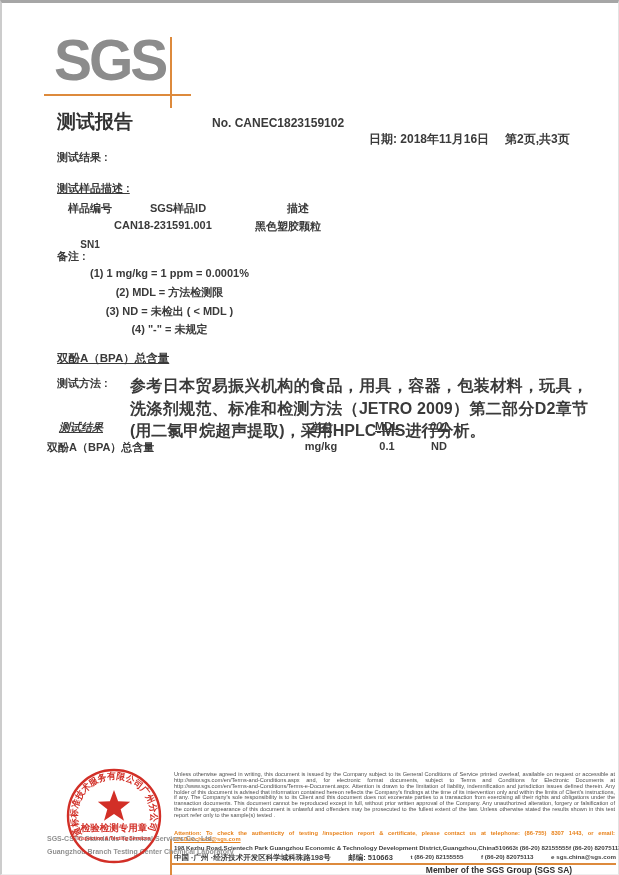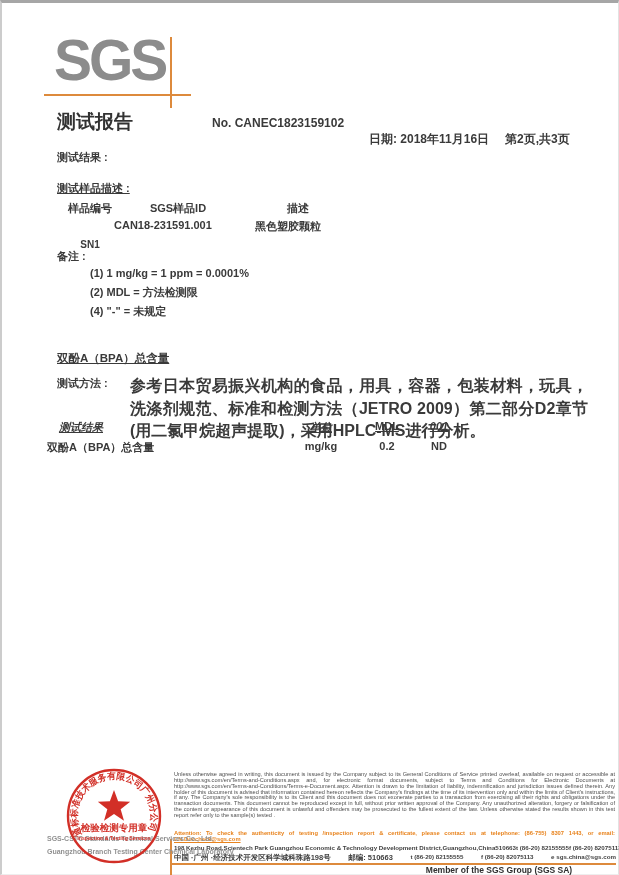"(1) 1 mg/kg = 1" .notes-list > div { text-align: none -> center }
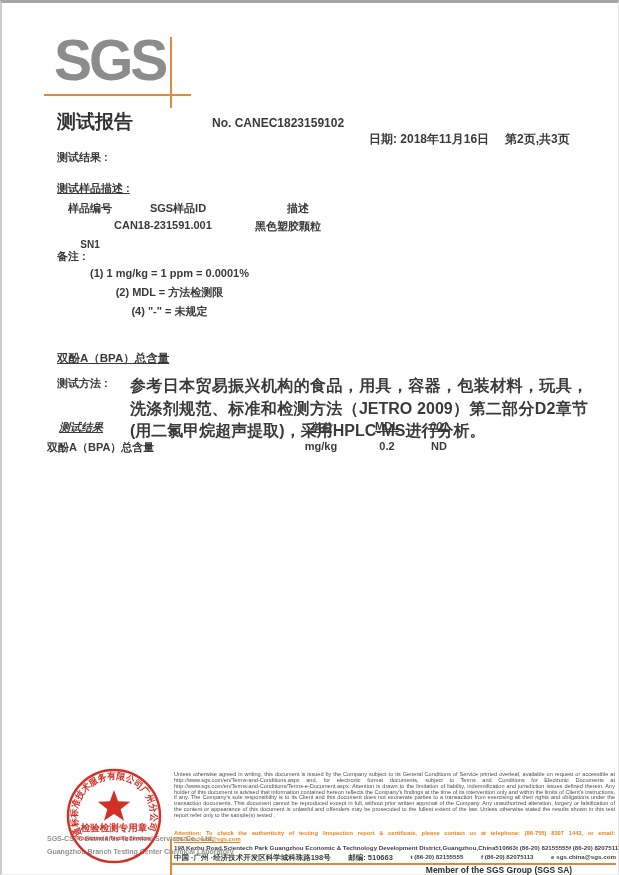"(3) ND = 未检出 (" div { html: none -> <div>(3) ND = 未检出 ( &lt; MDL )</div> }
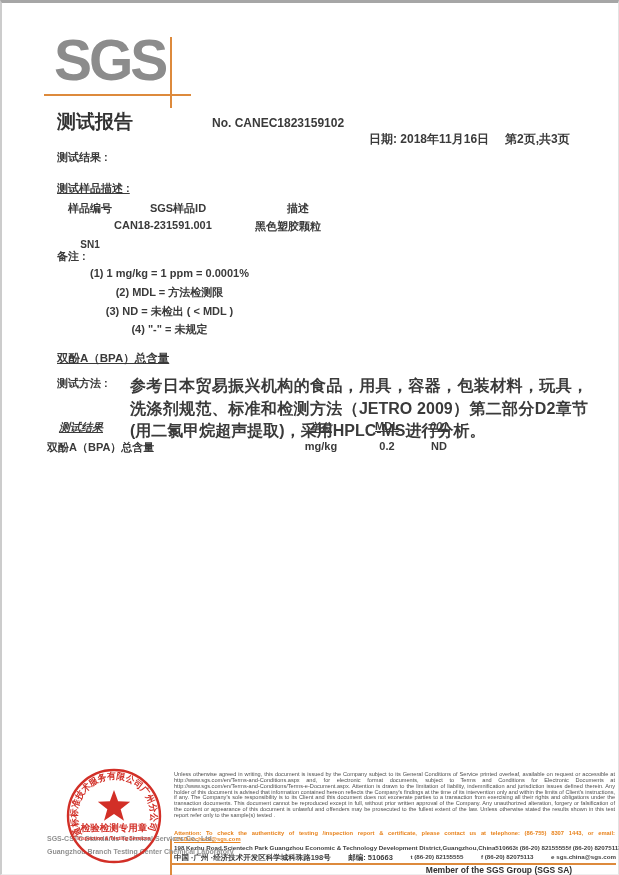"0.2" div.abs { text: 0.2 -> 0.1 }
